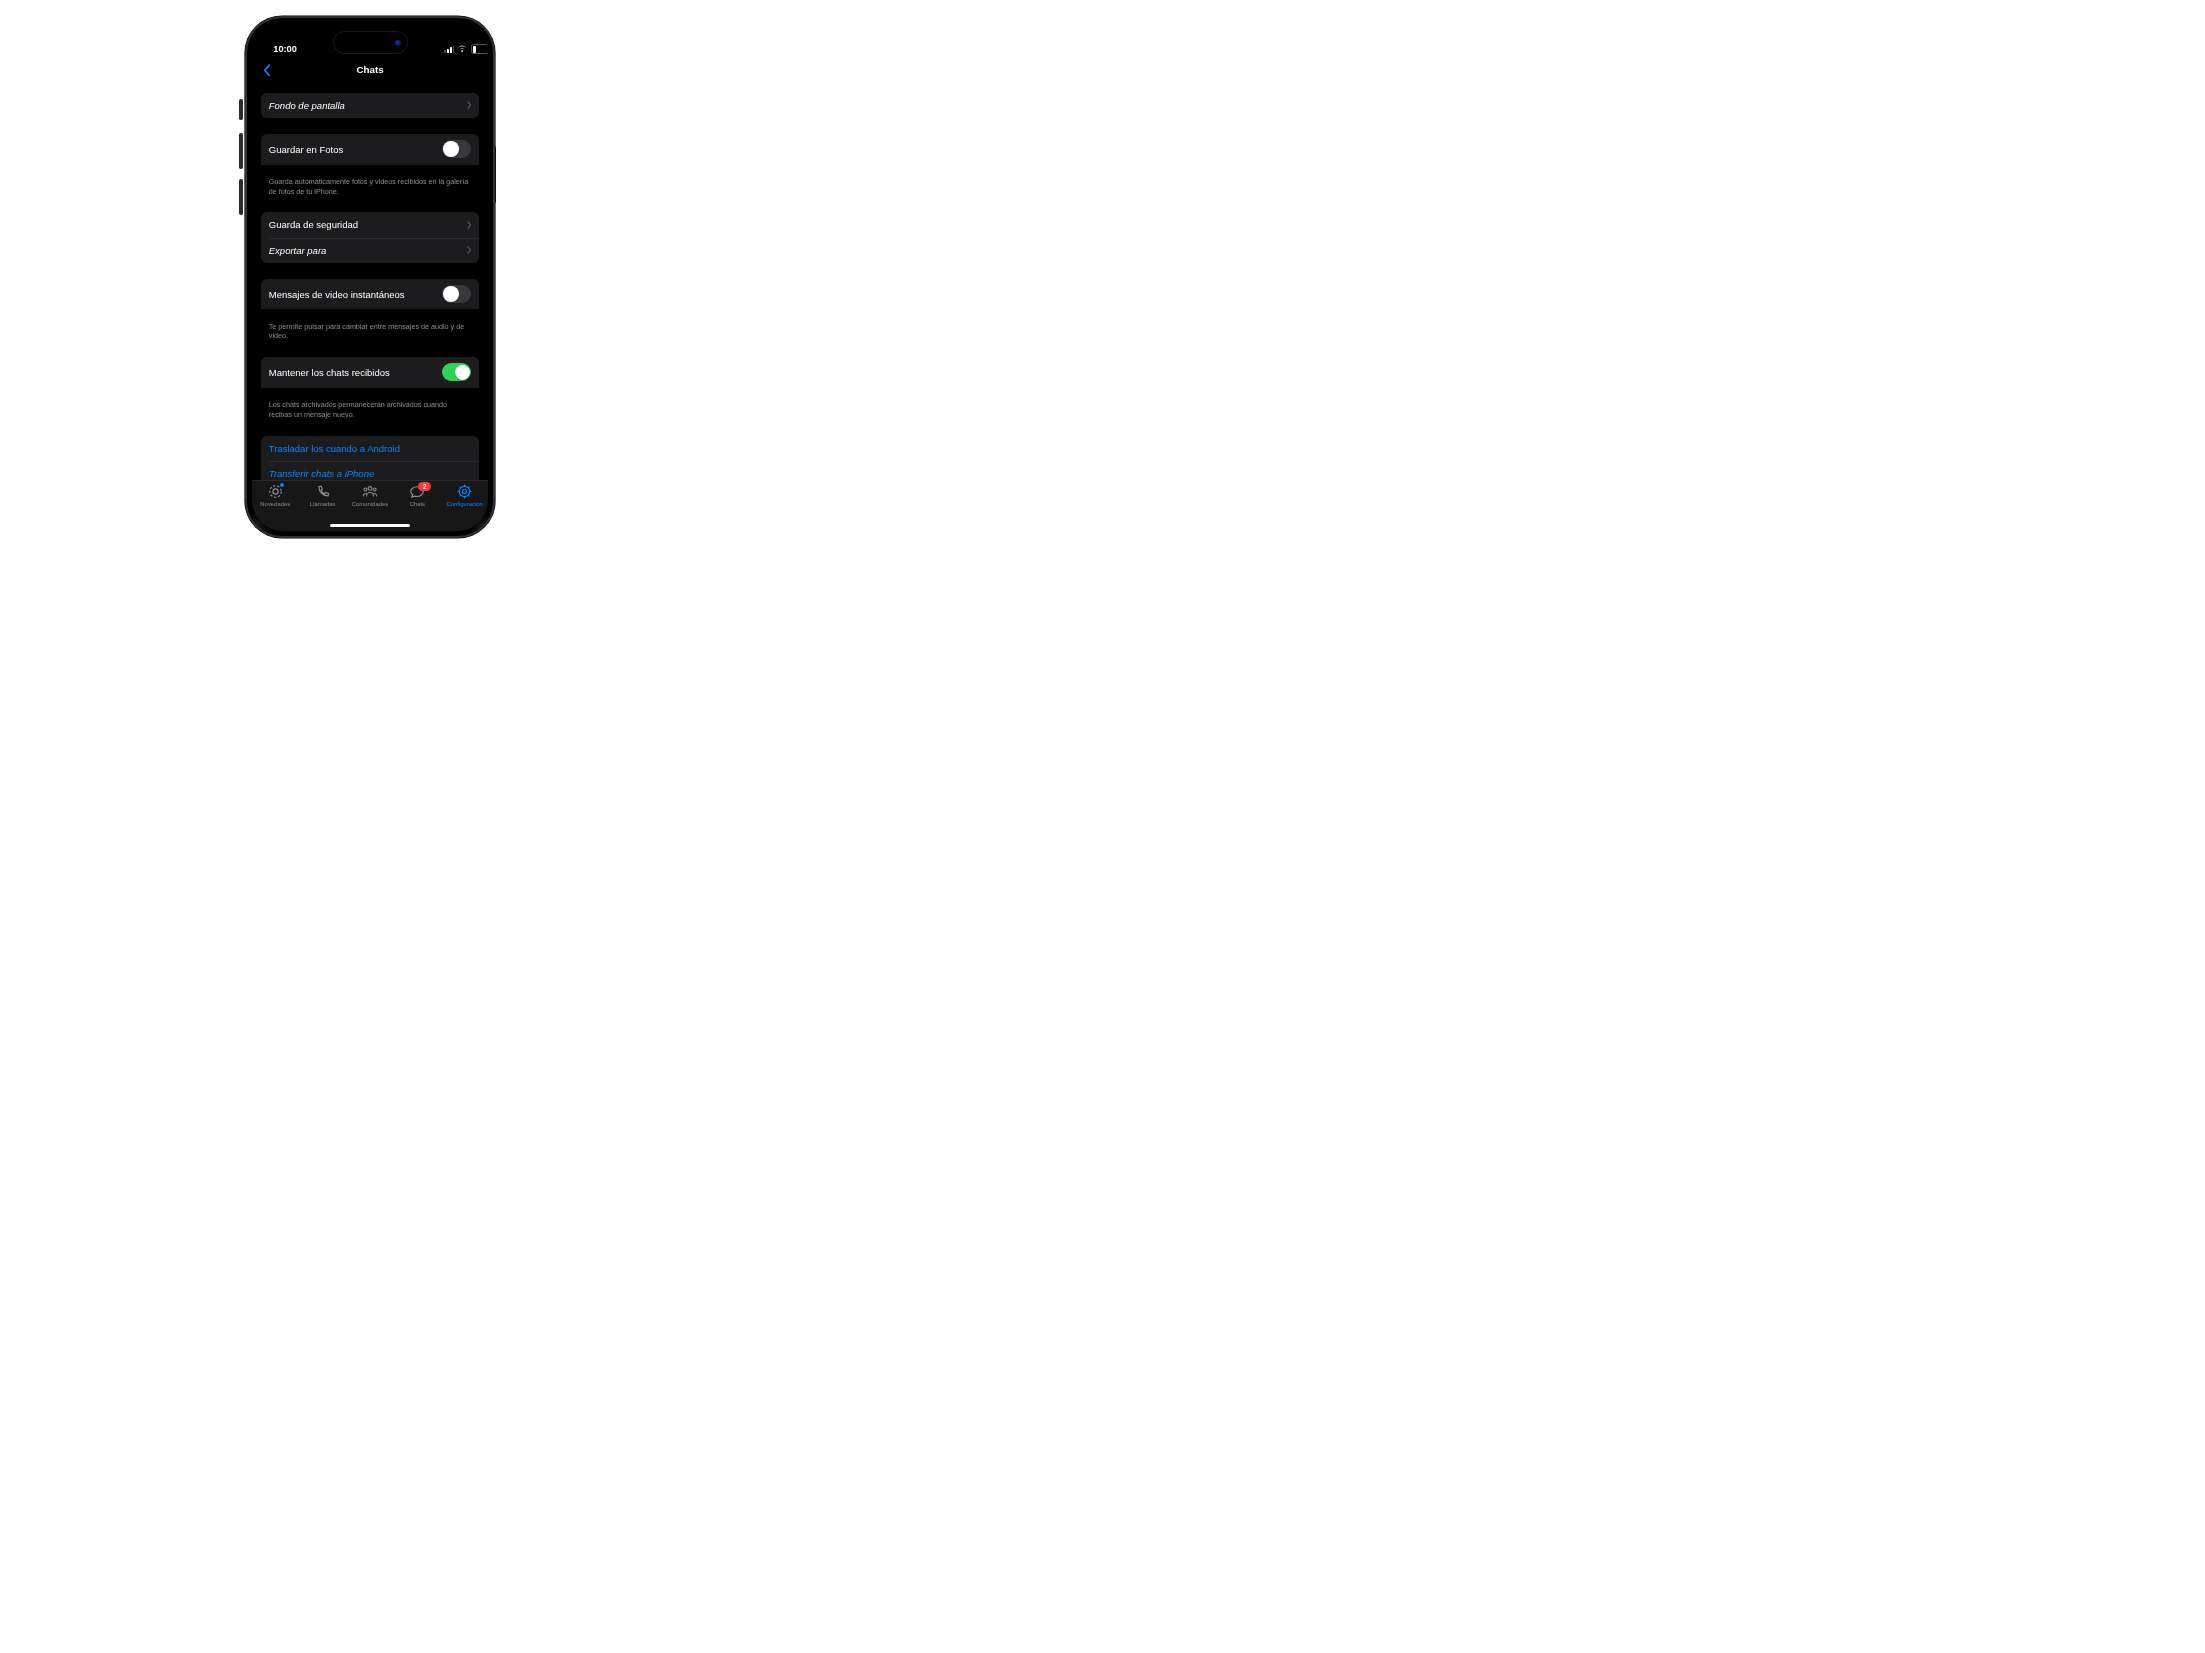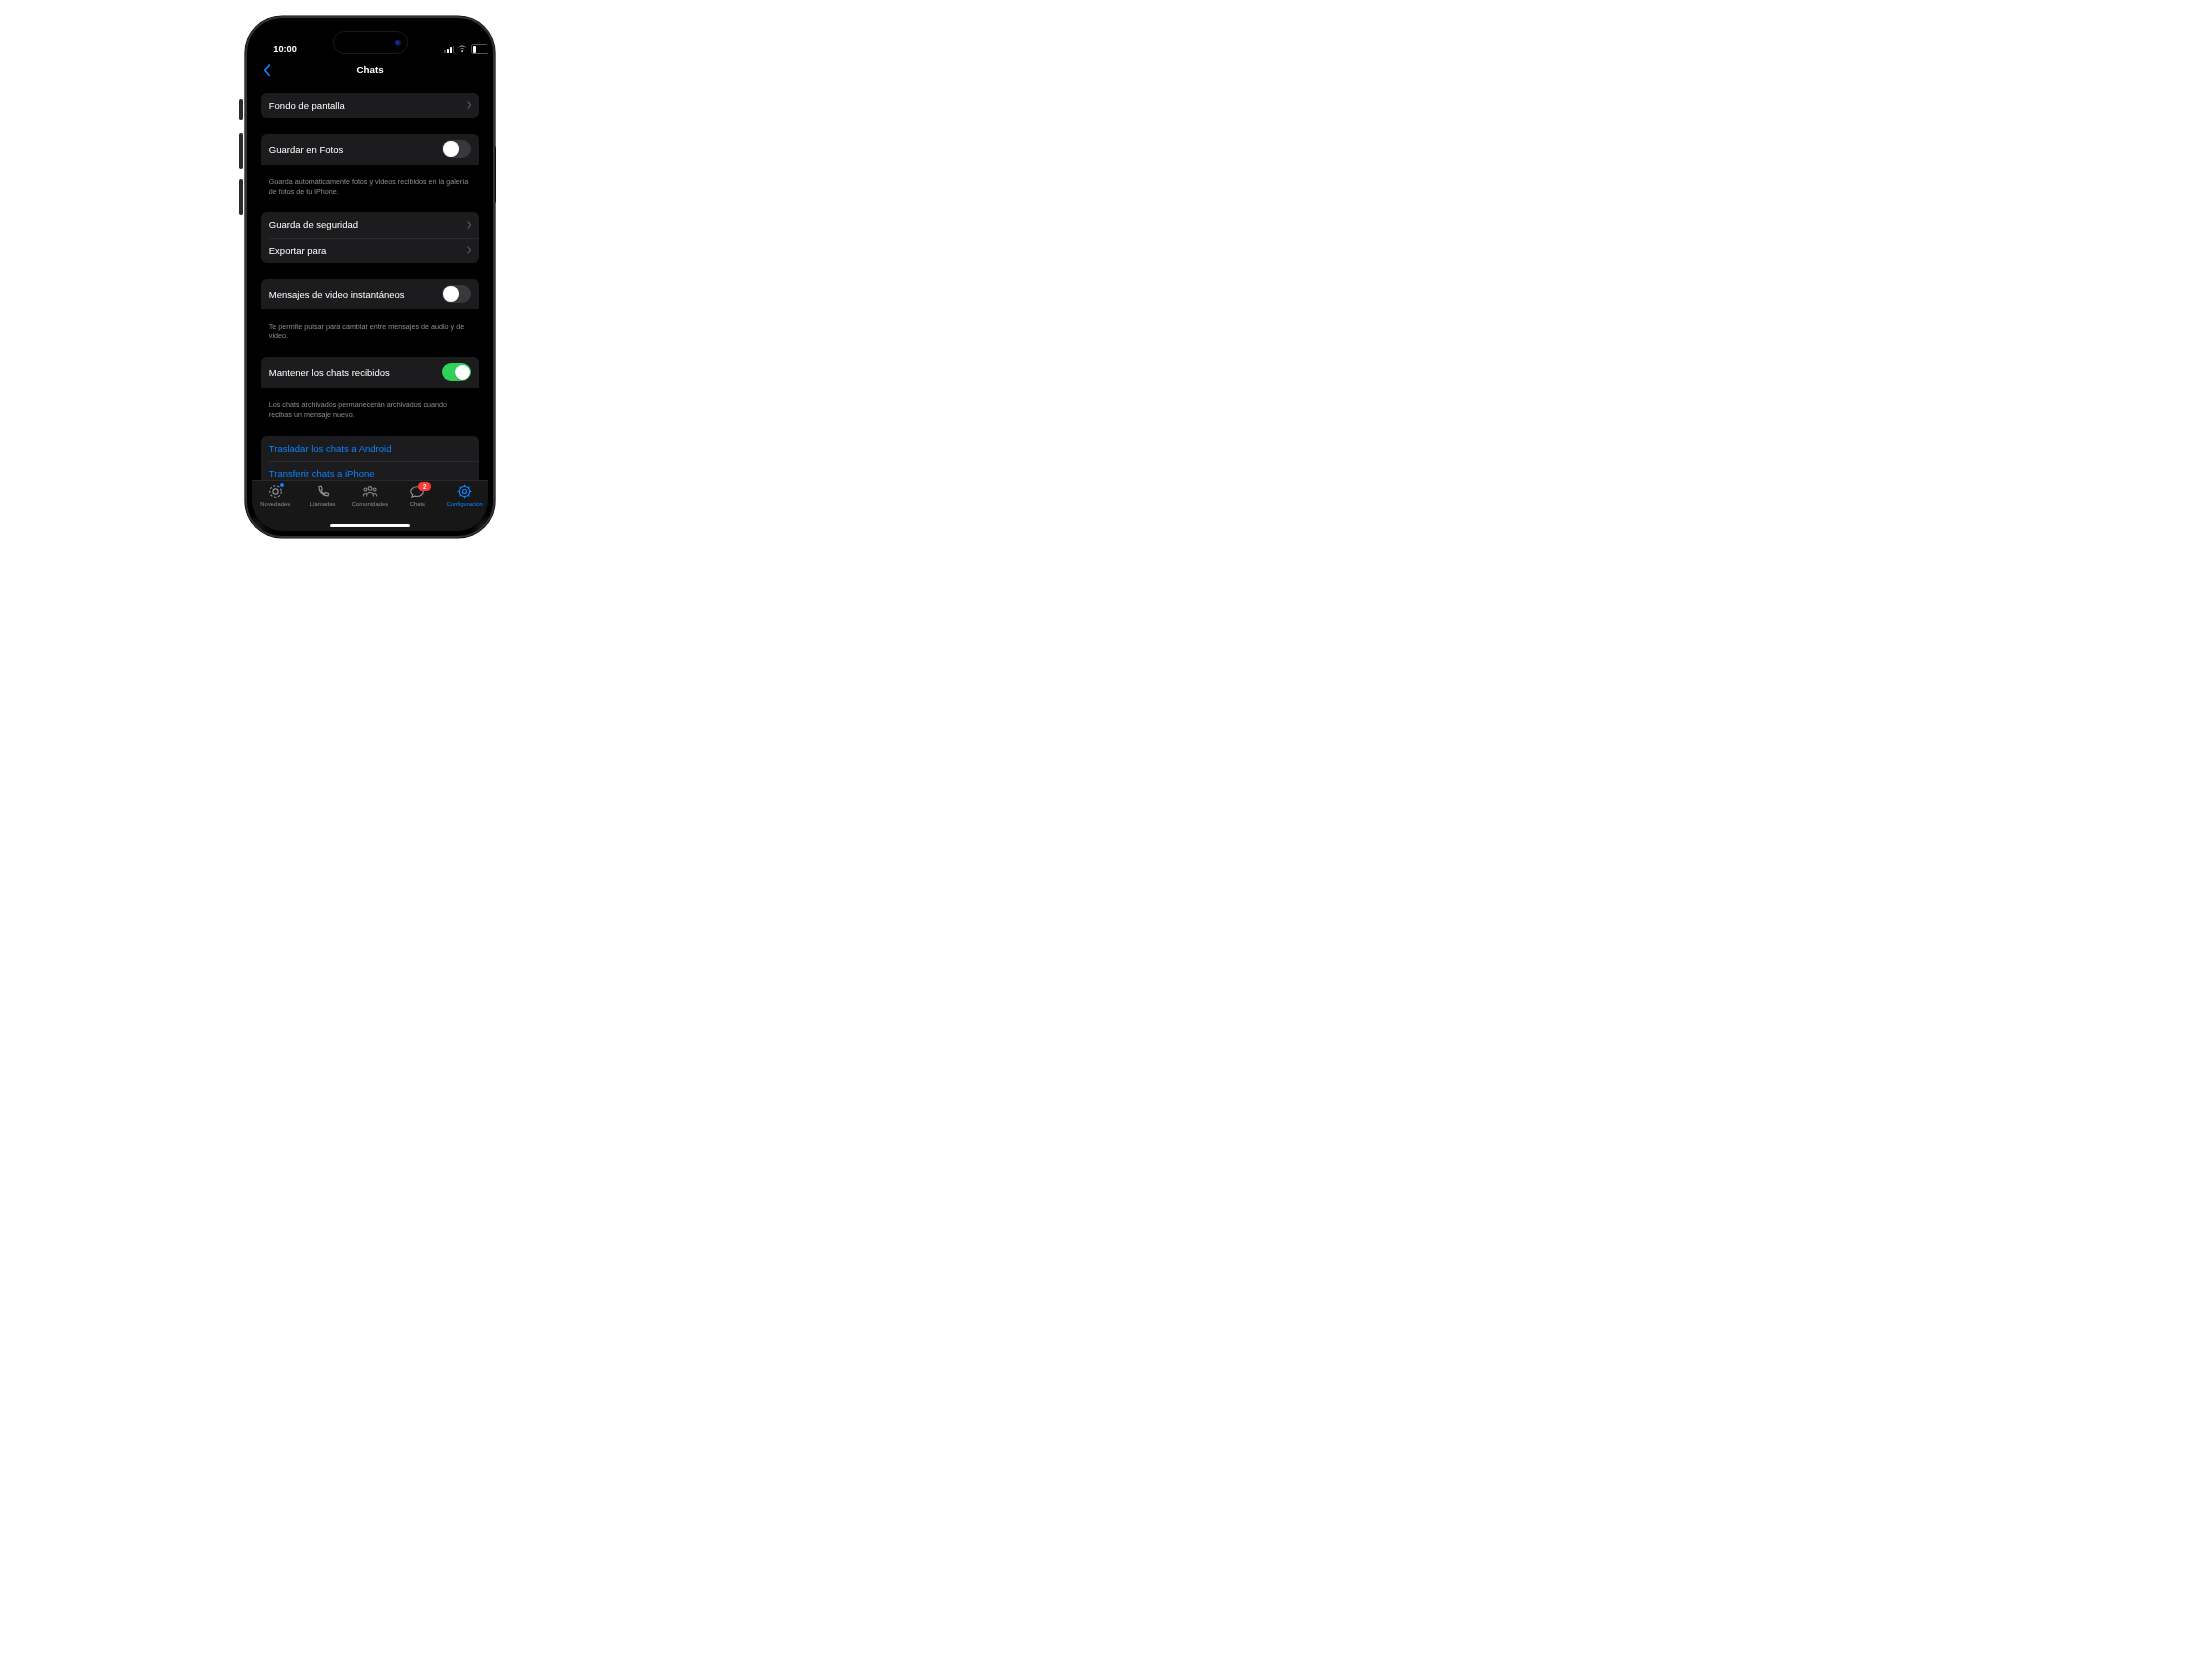"Fondo de pantalla" .group .cell:last-child { font-style: none -> italic }
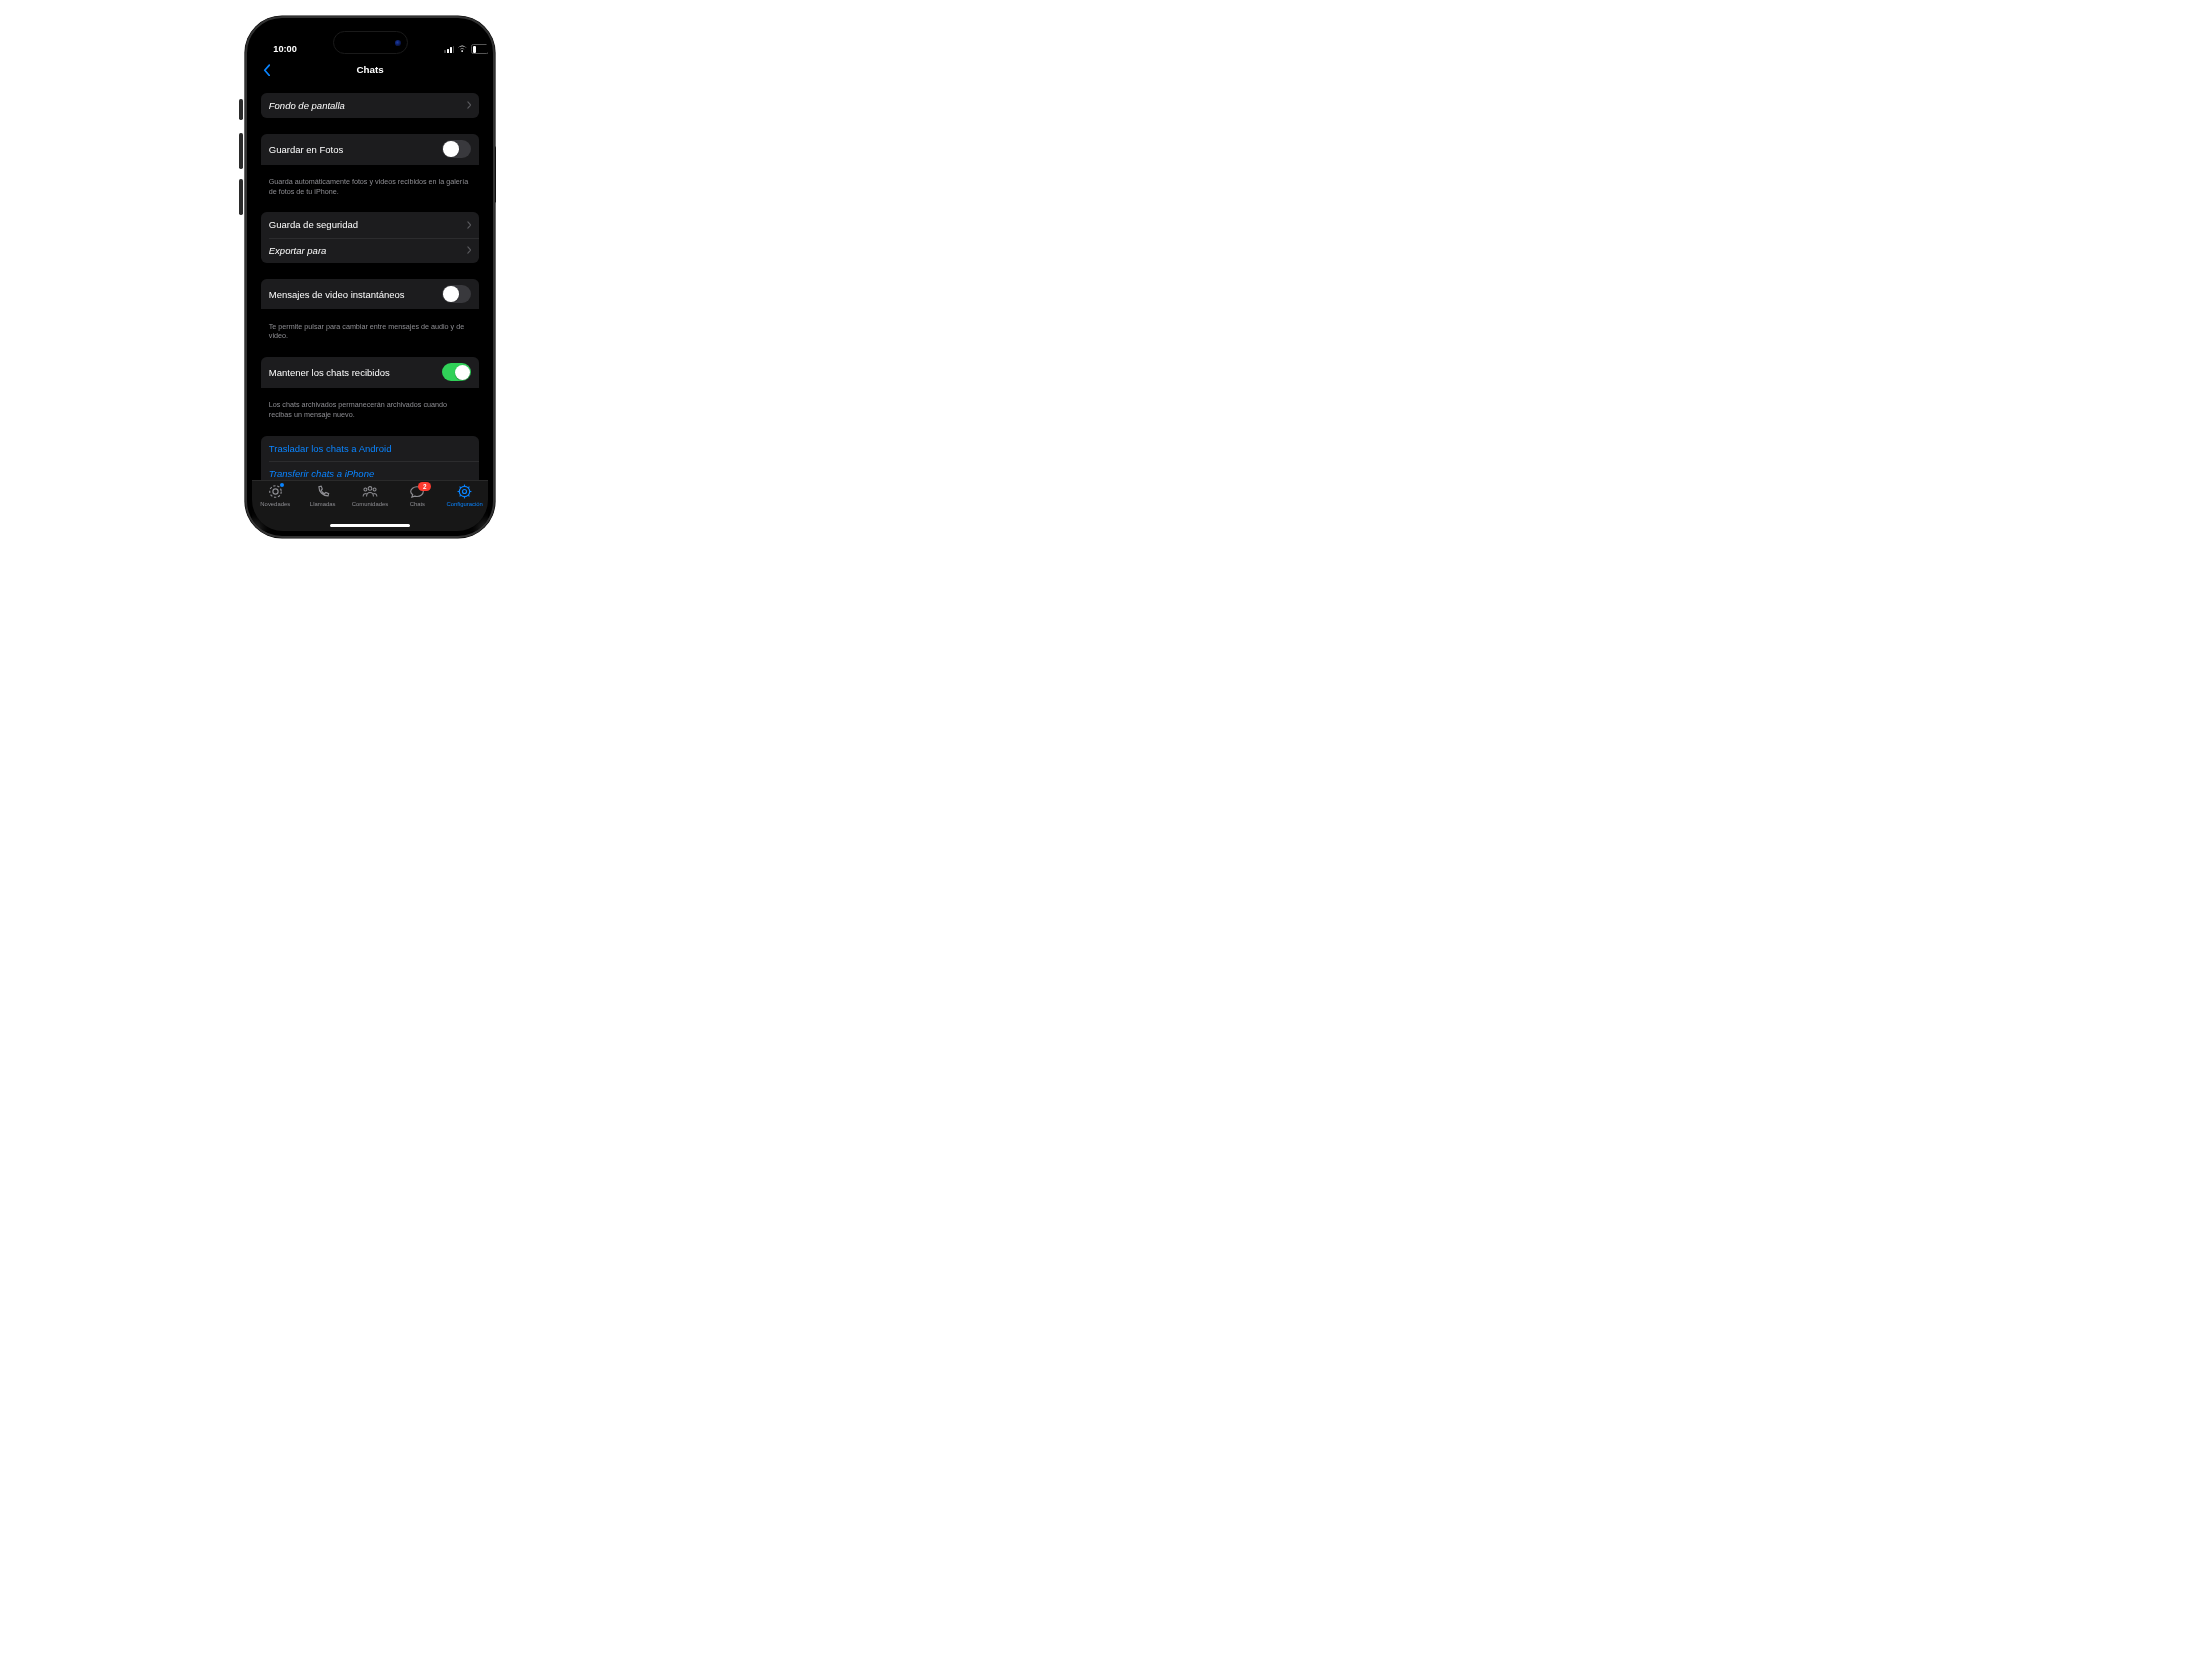"Trasladar los chats a Android" span.label { text: chats -> cuando }
